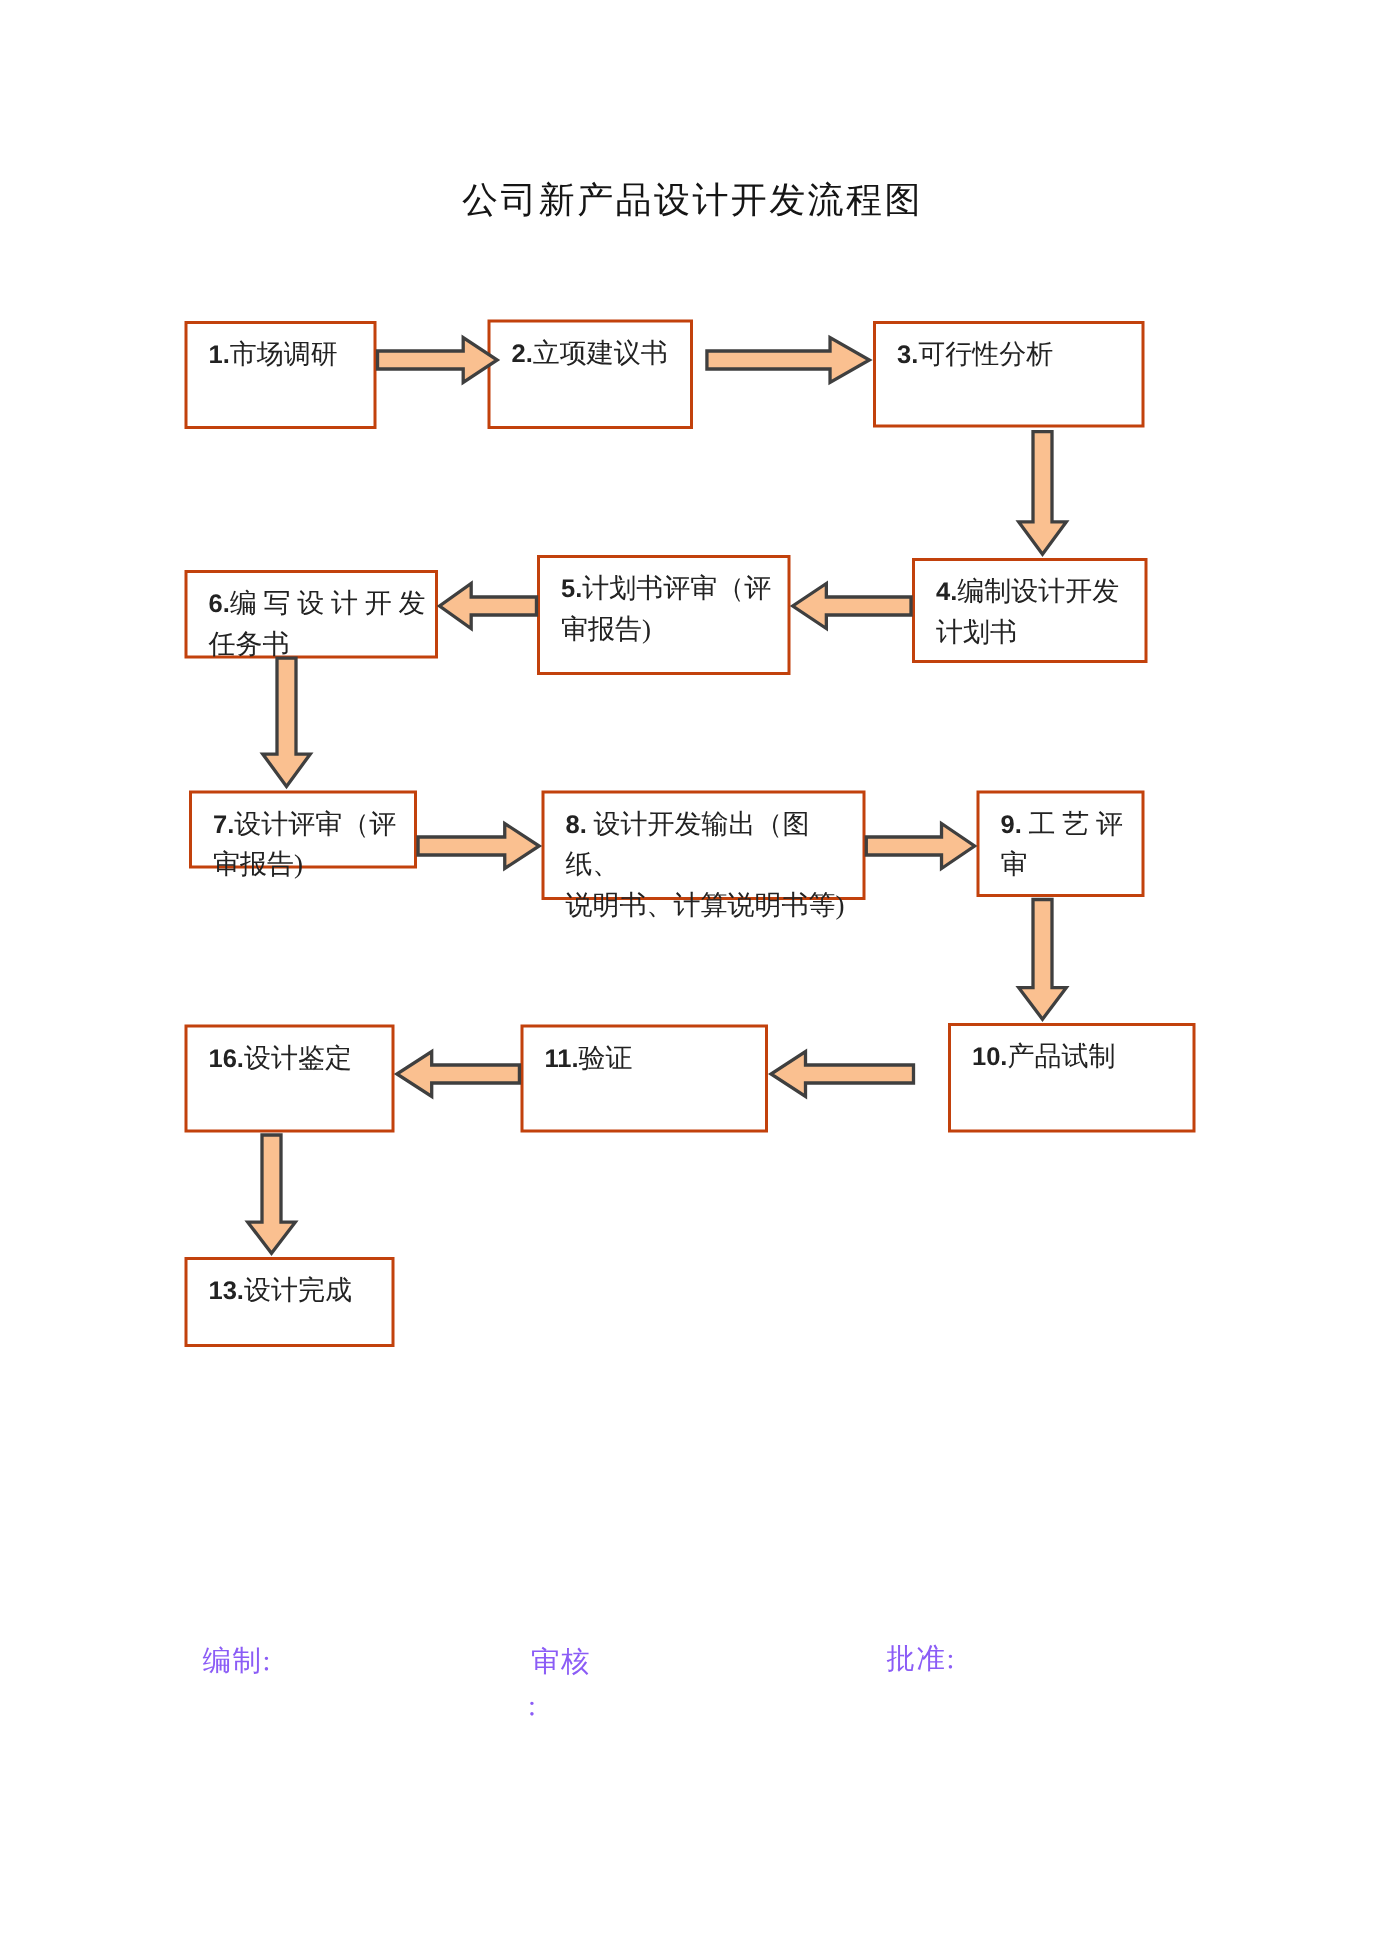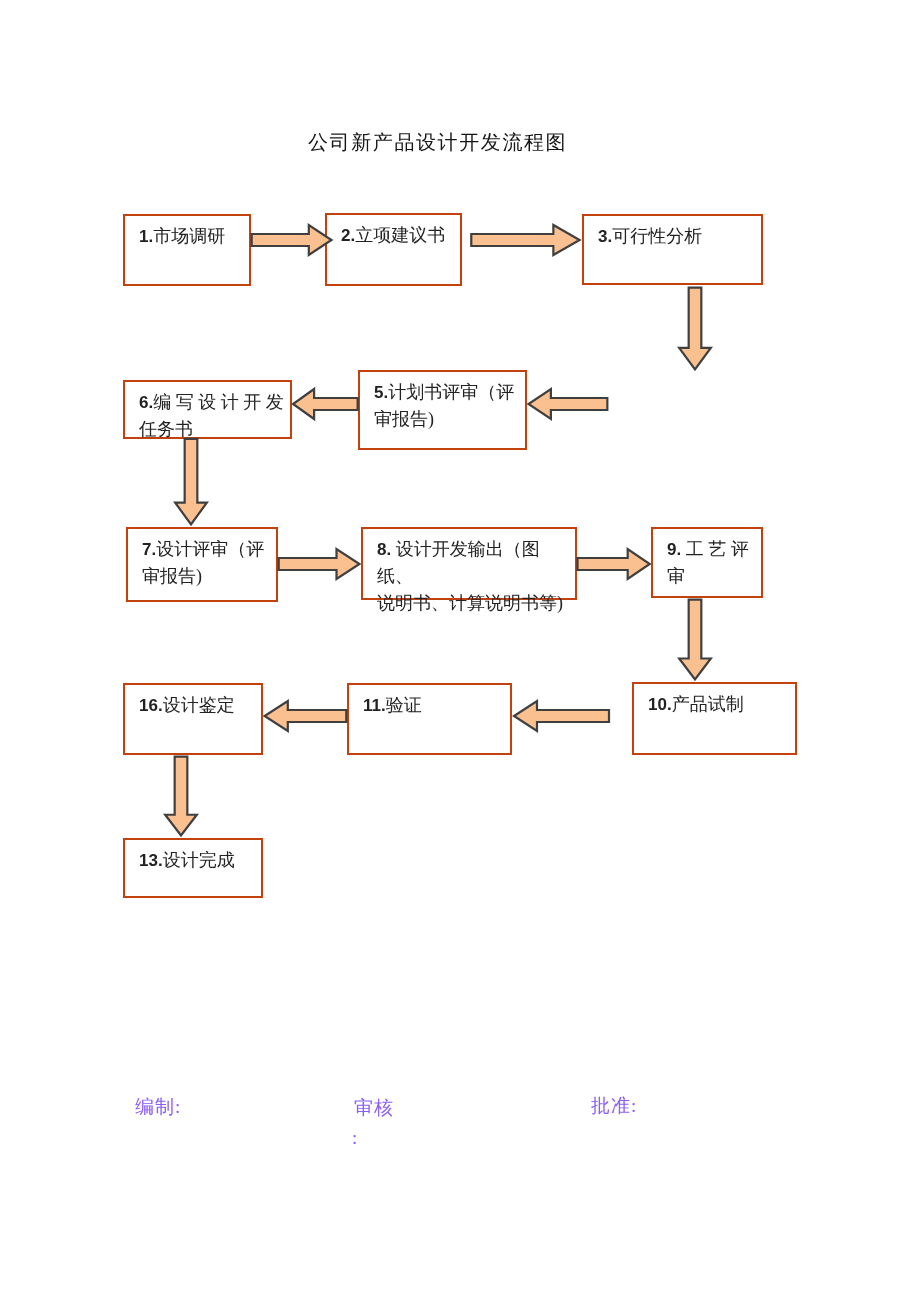"公司新产品设计开发流程图" .doc-title { font-size: 20px -> 24px; top: 129px -> 117px }
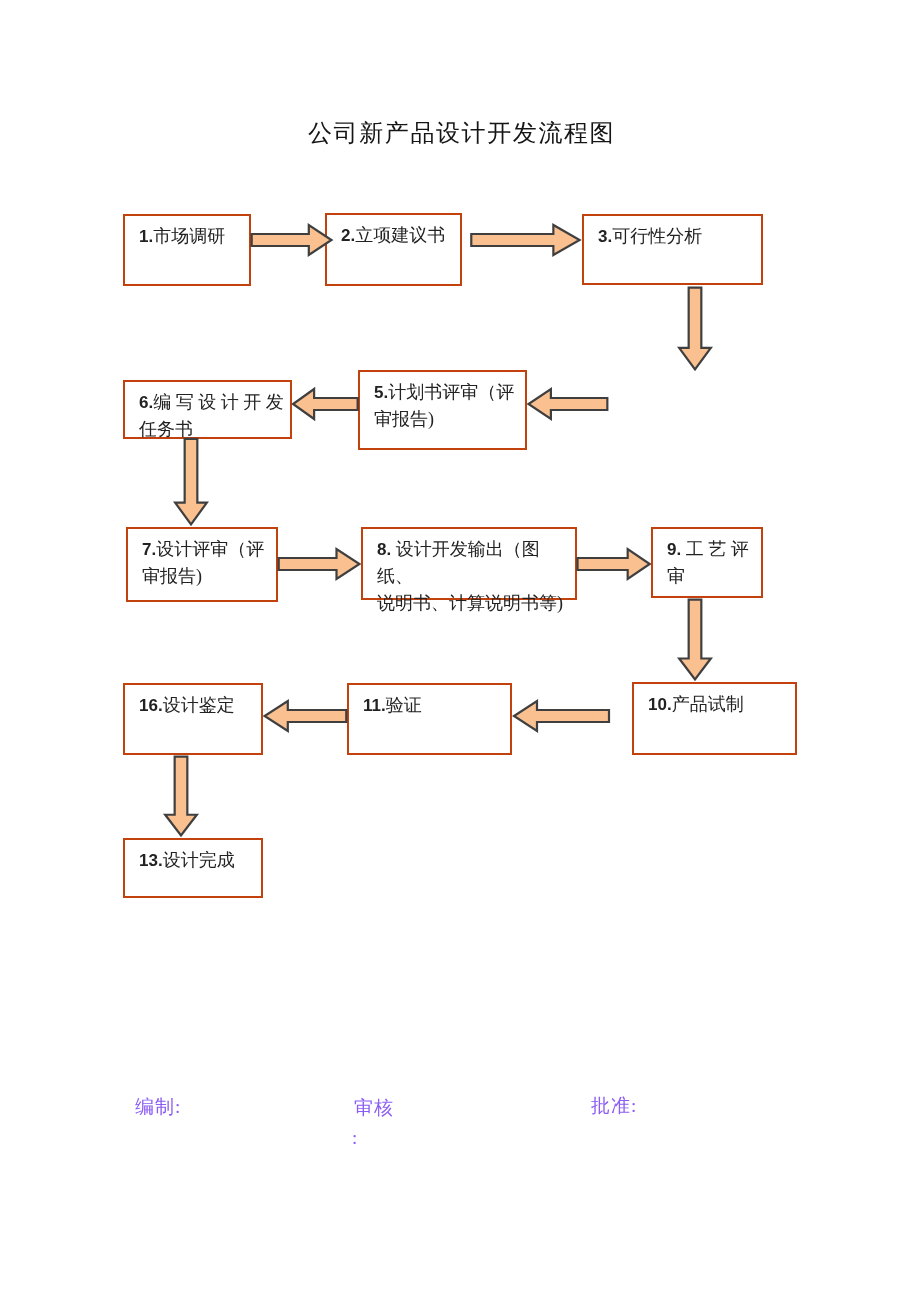"4.编制设计开发" div.box { html: none -> <div><span>4.</span><span>编制设计开发 计划书</span></div> }
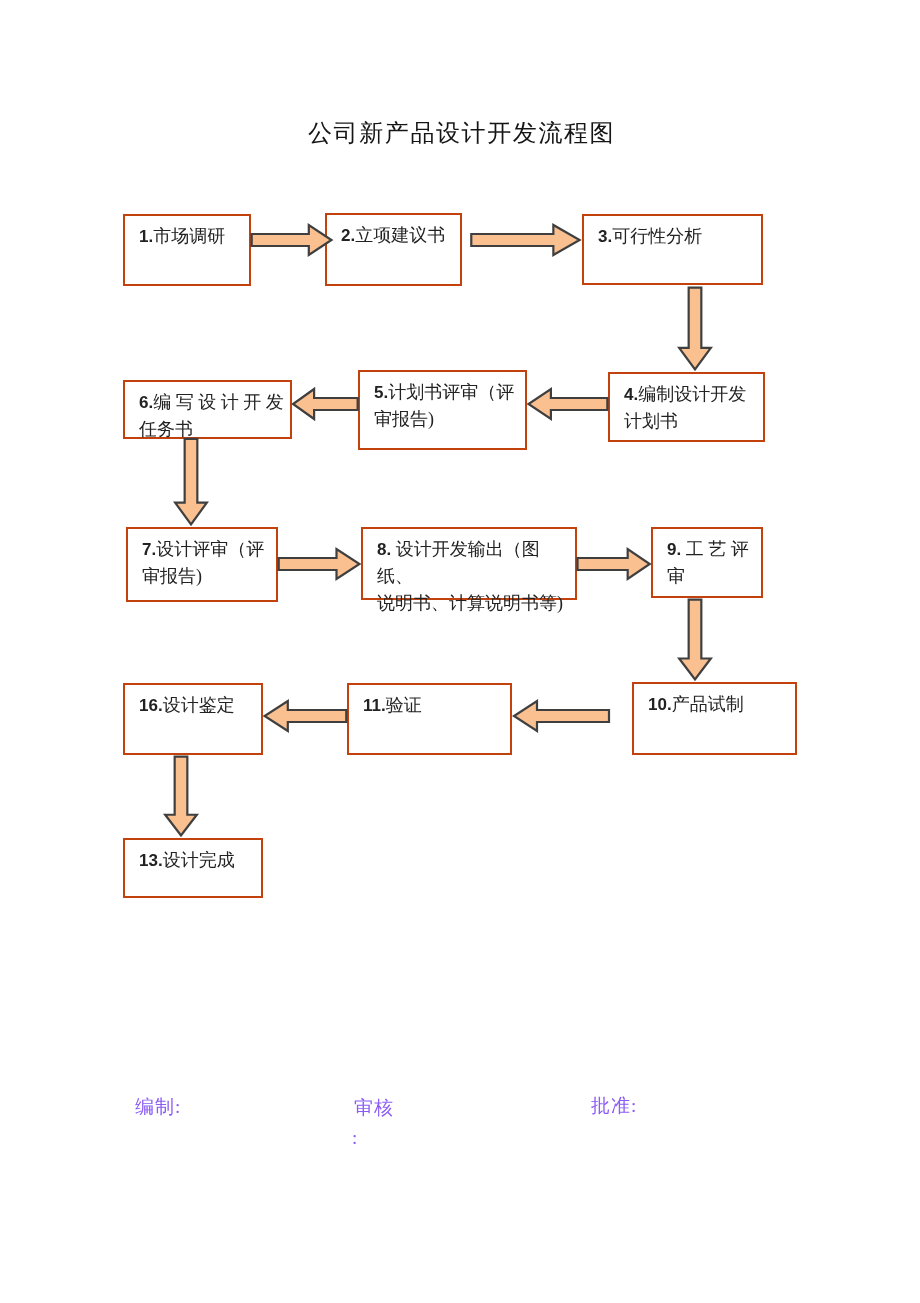"7.设计评审（评" .b7 { height: 75px -> 52px }
